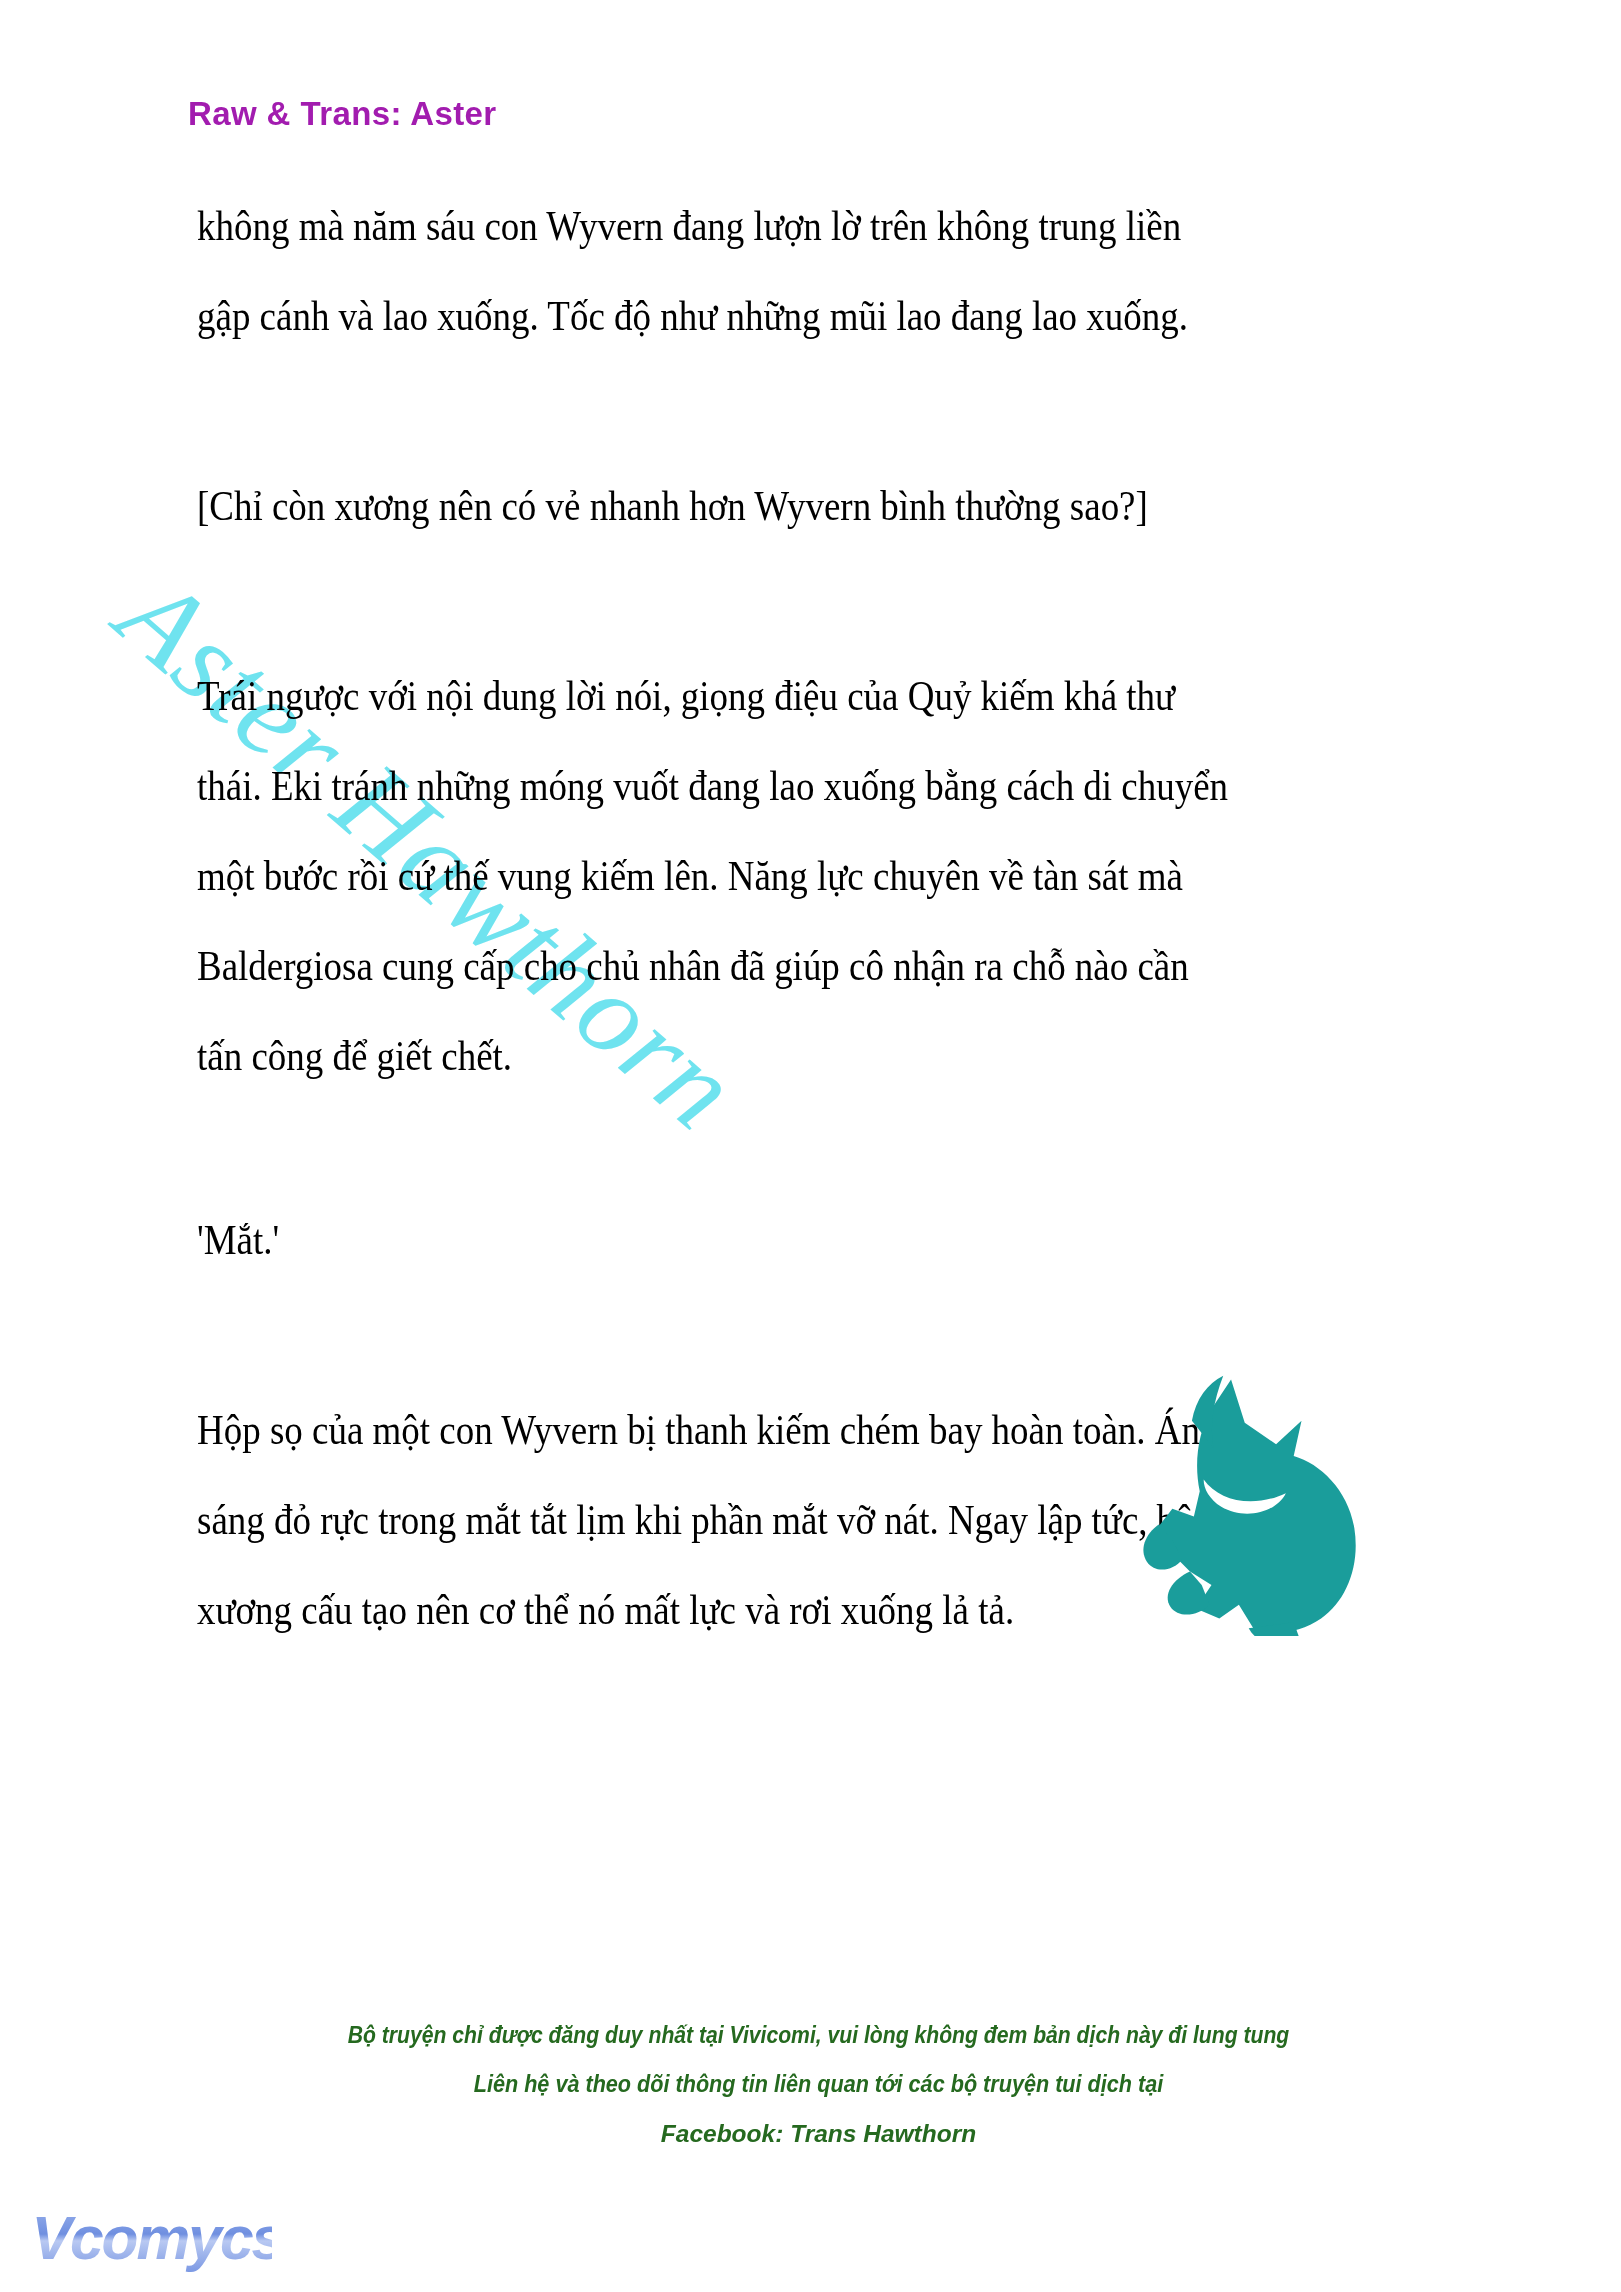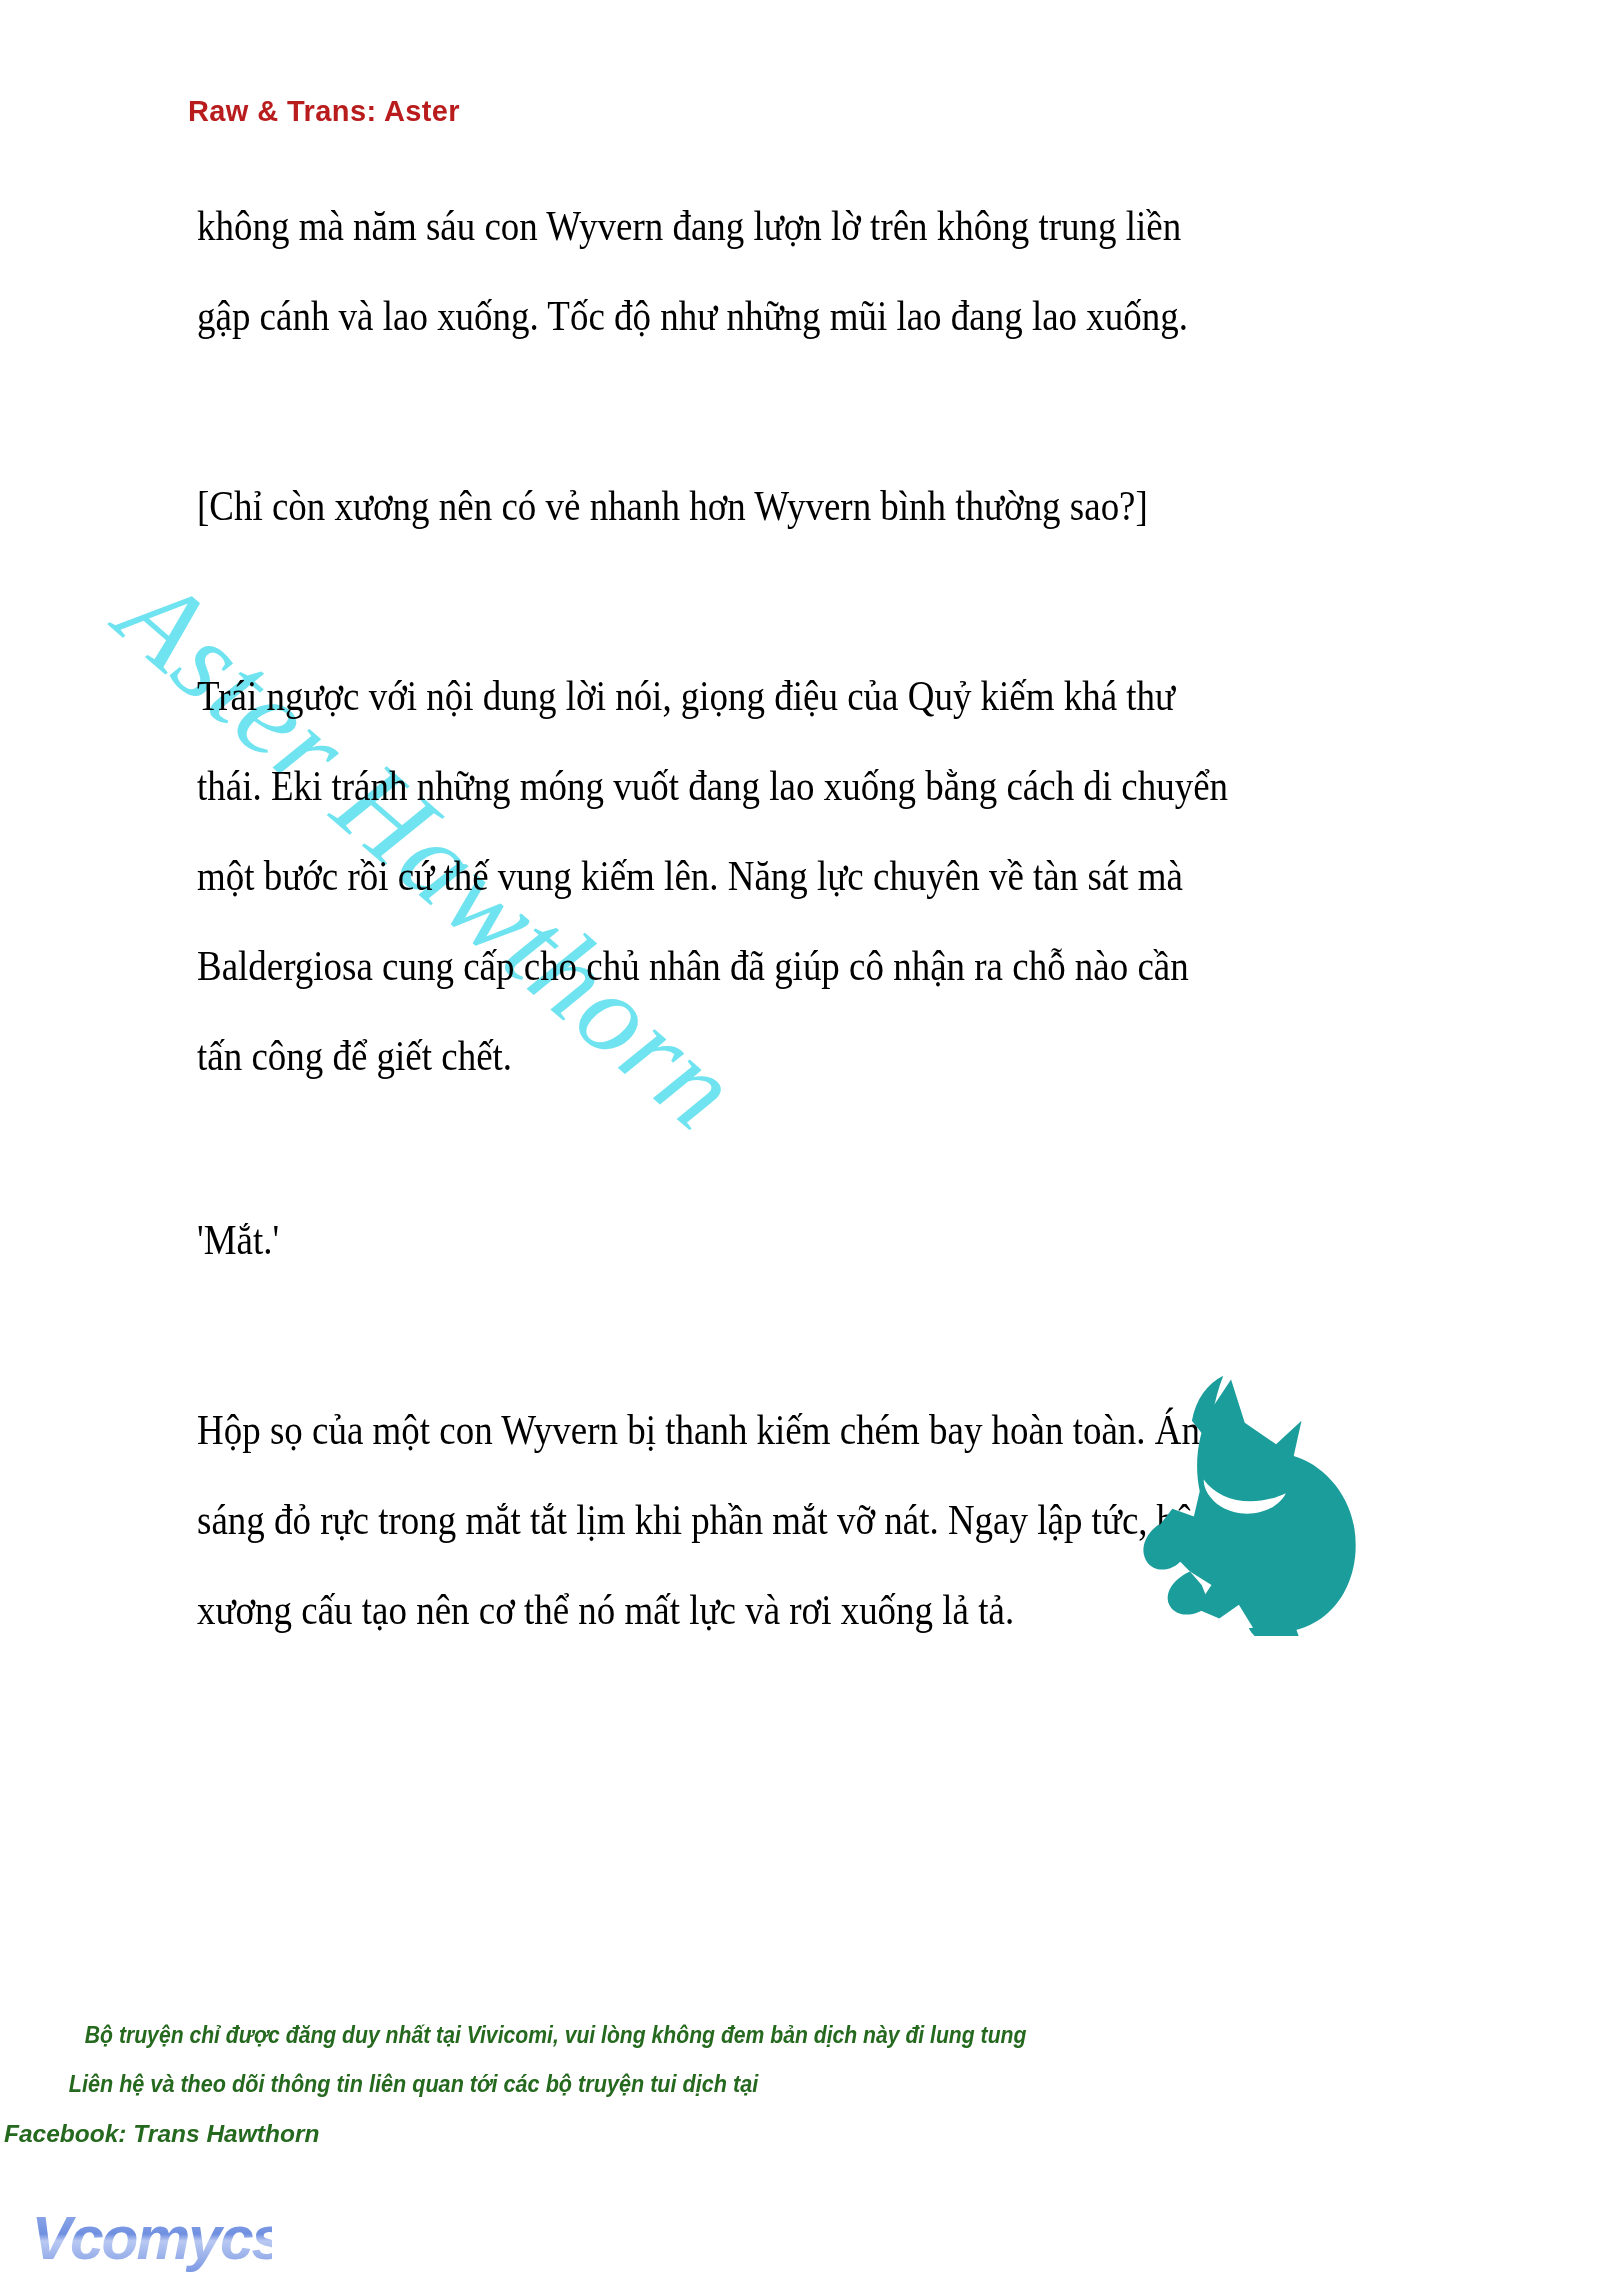"Raw & Trans: Aster" .header { color: #b91c1c -> #a21caf; font-size: 29px -> 33px }
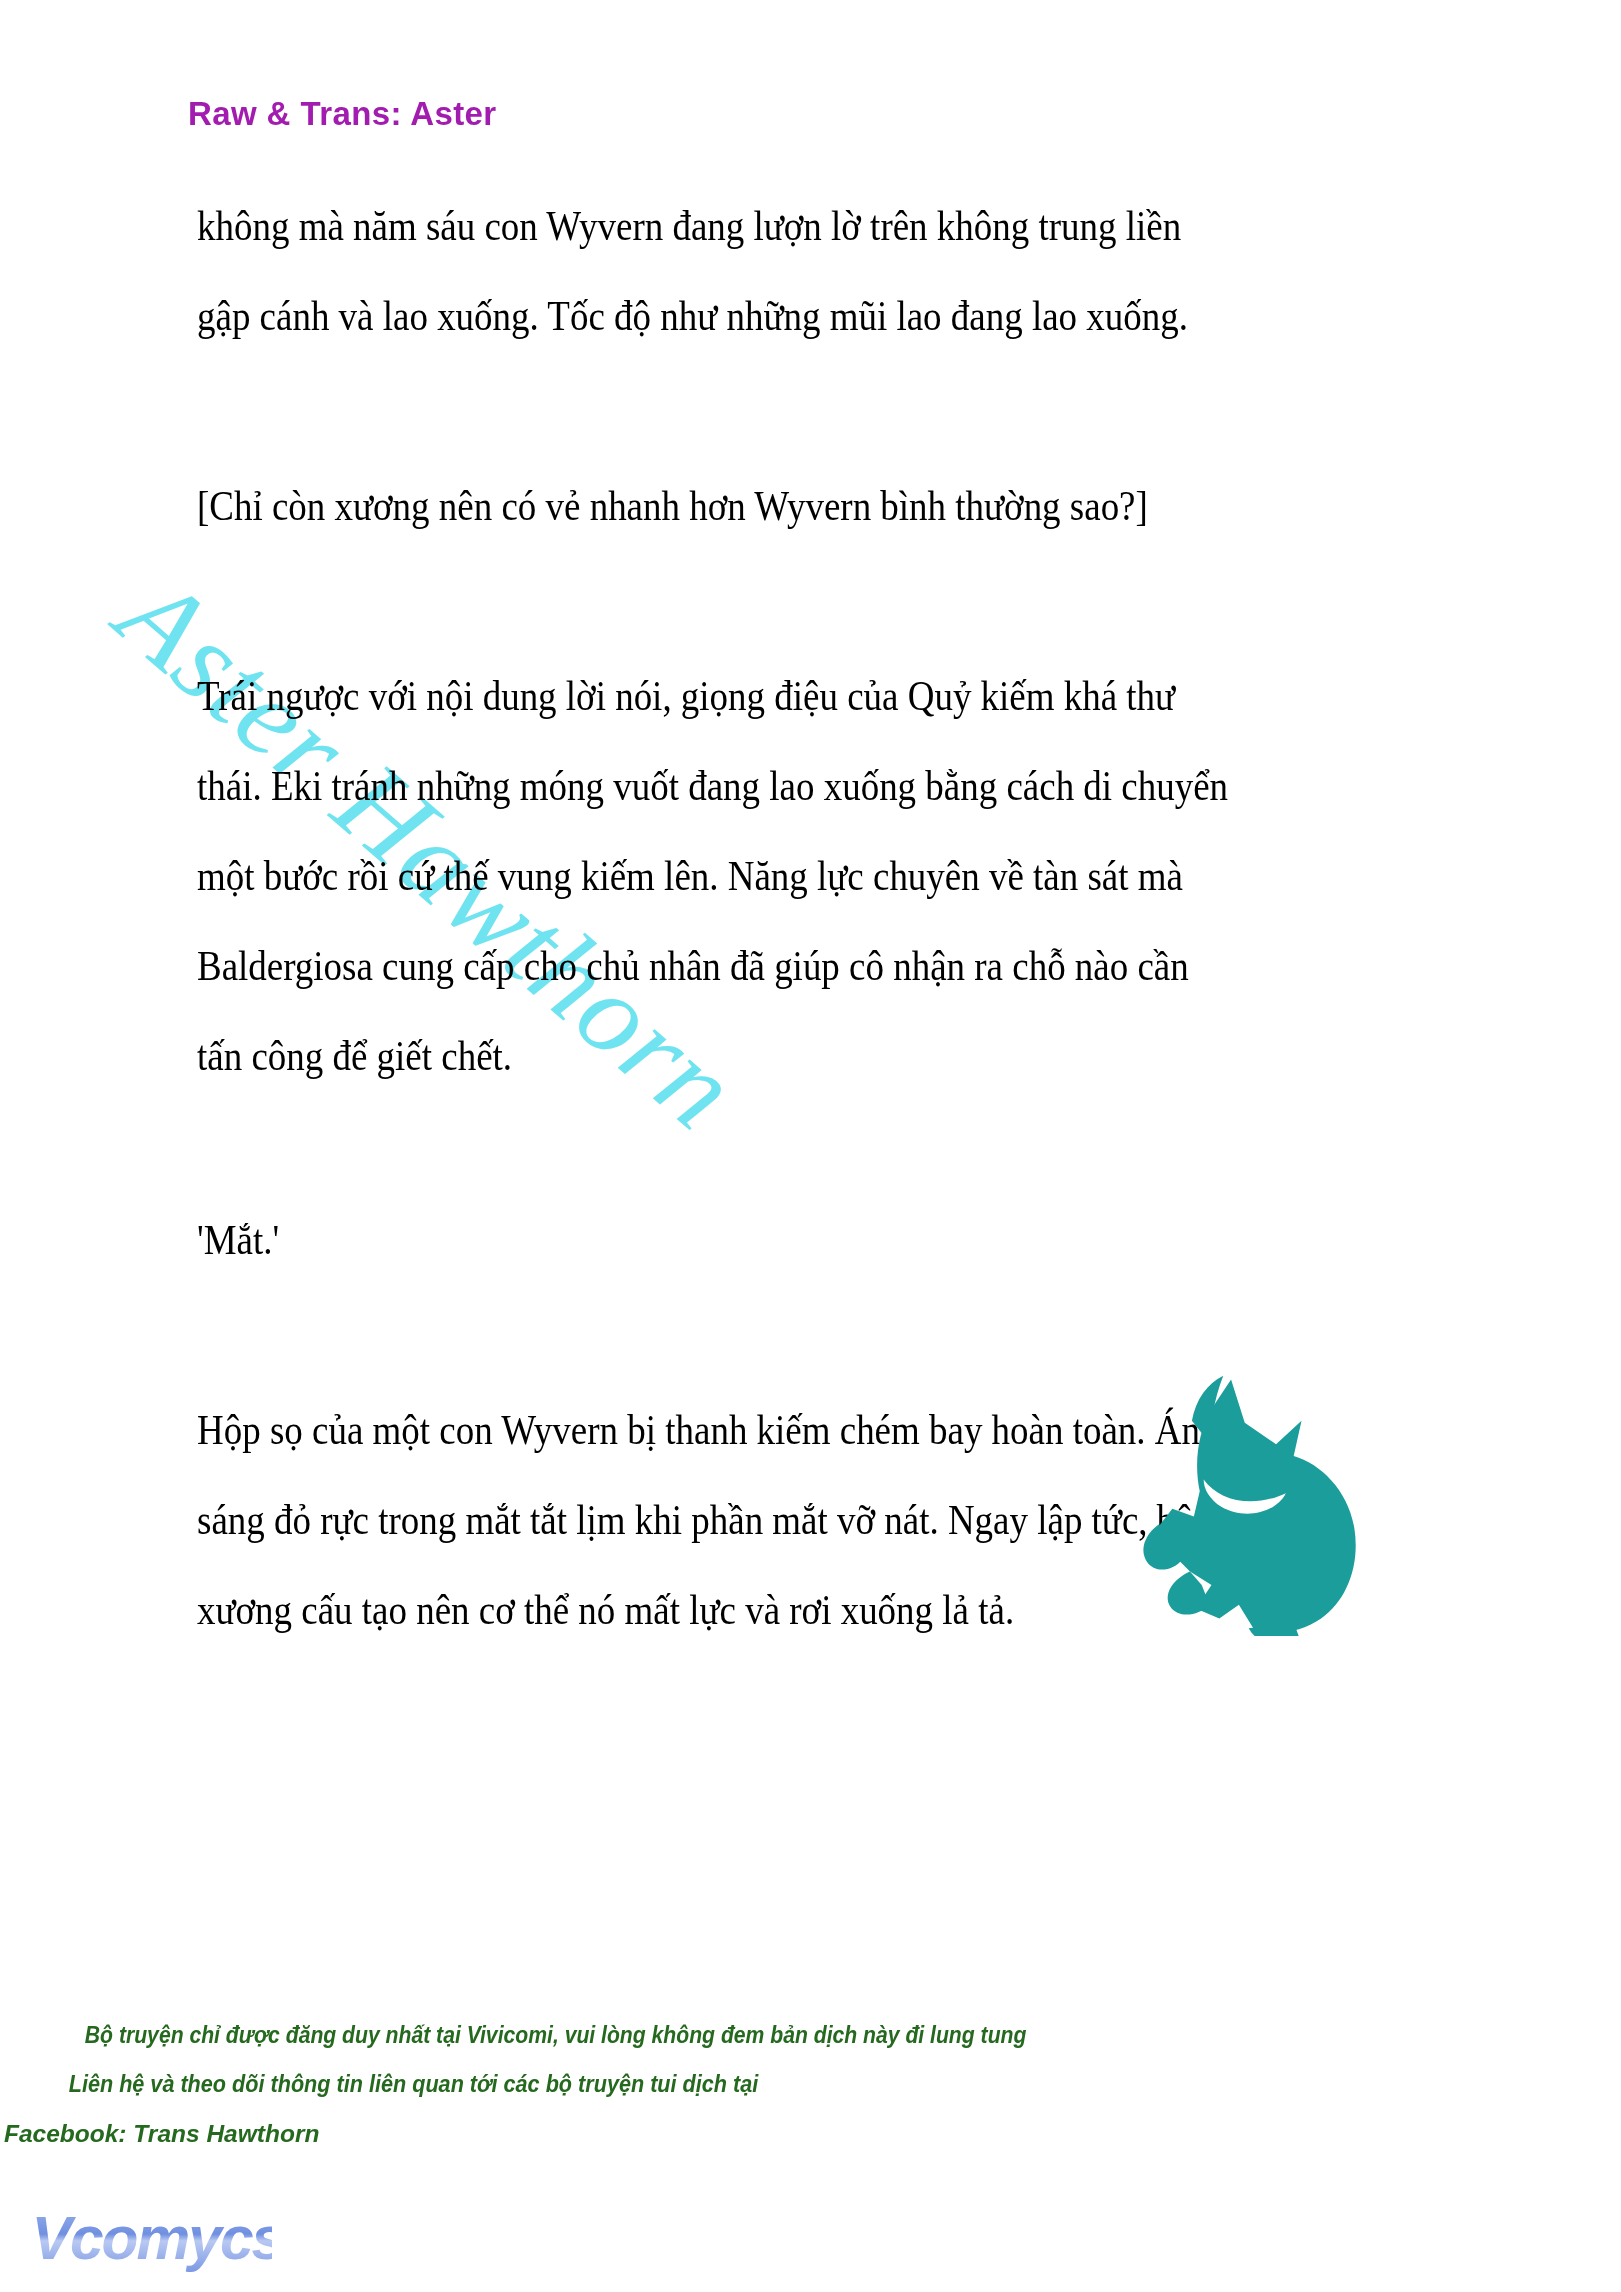"Bộ truyện chỉ được đăng" .footer-notes { left: 4px -> 16px; text-align: left -> center }
